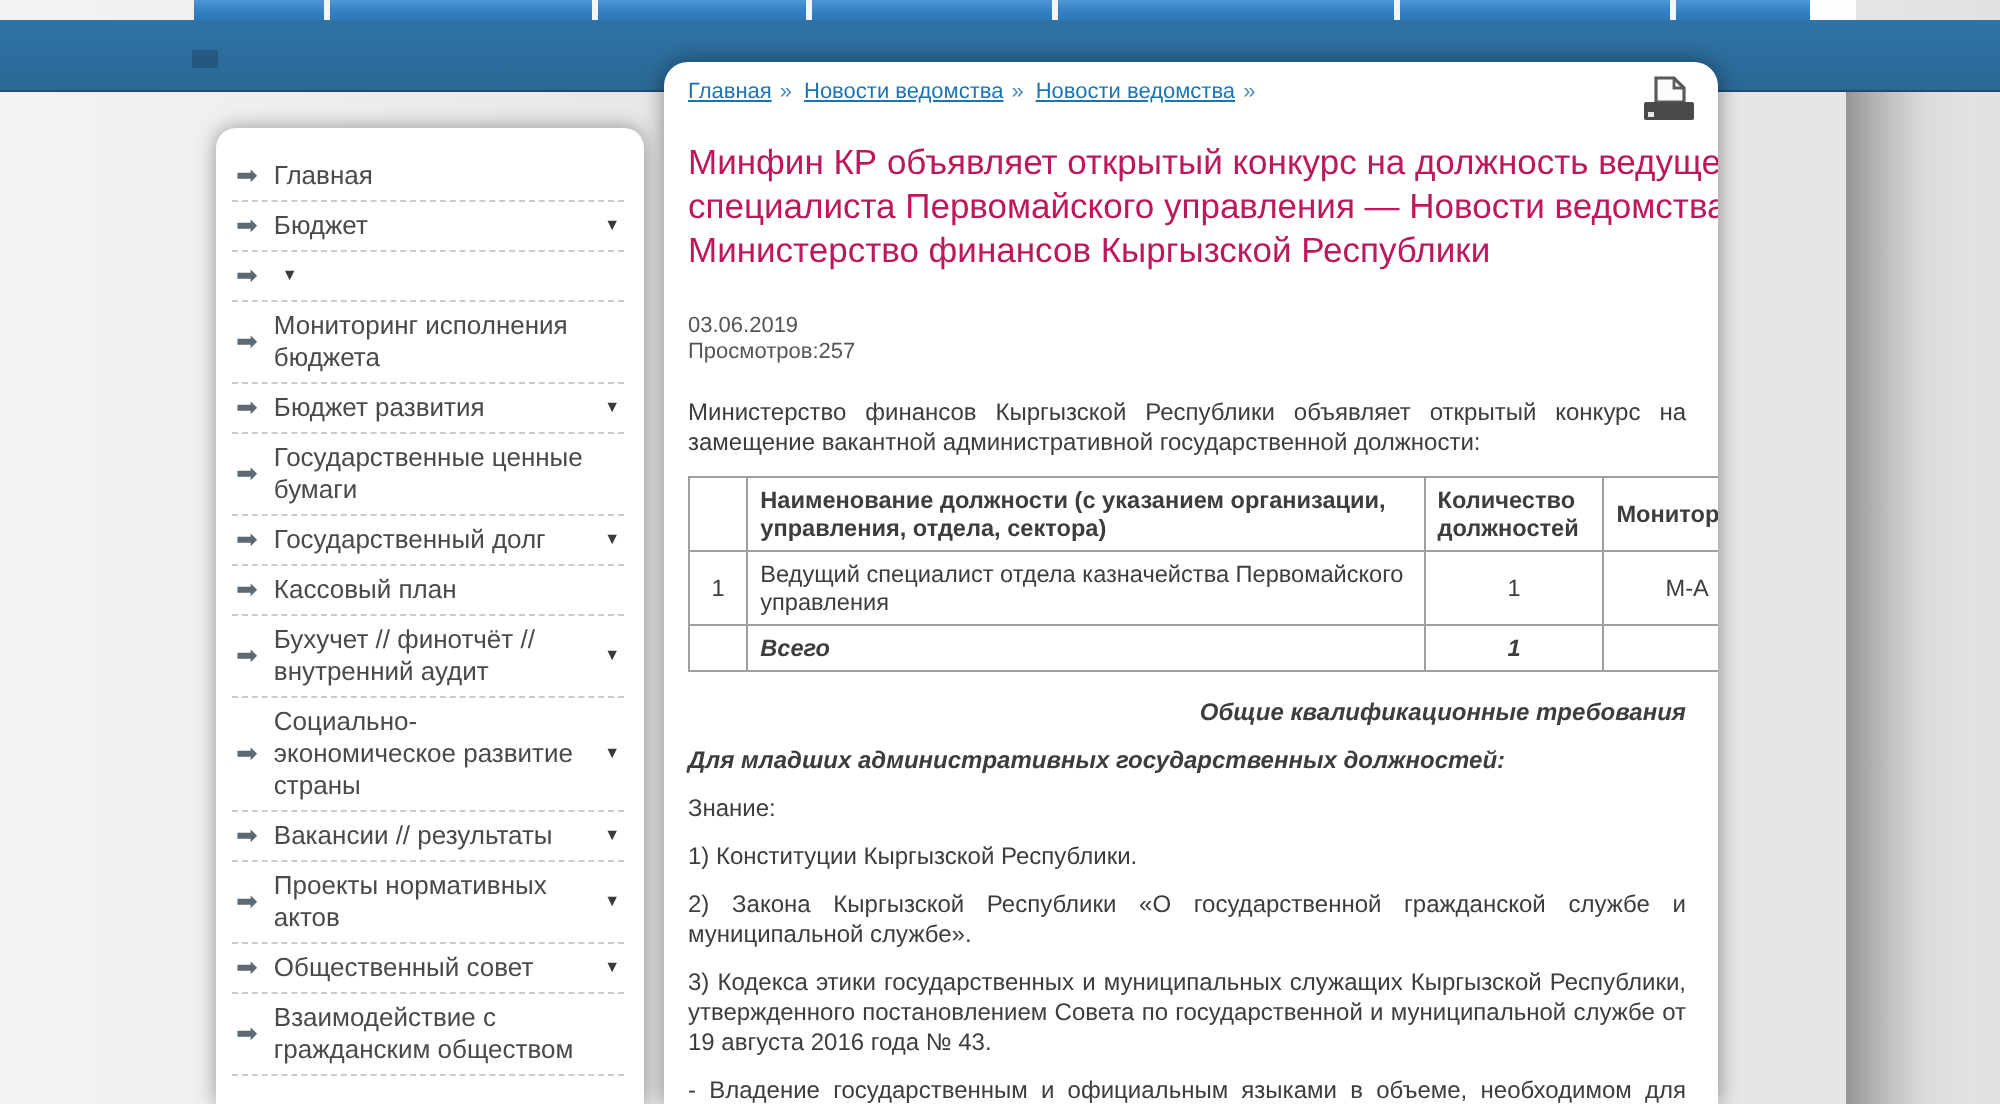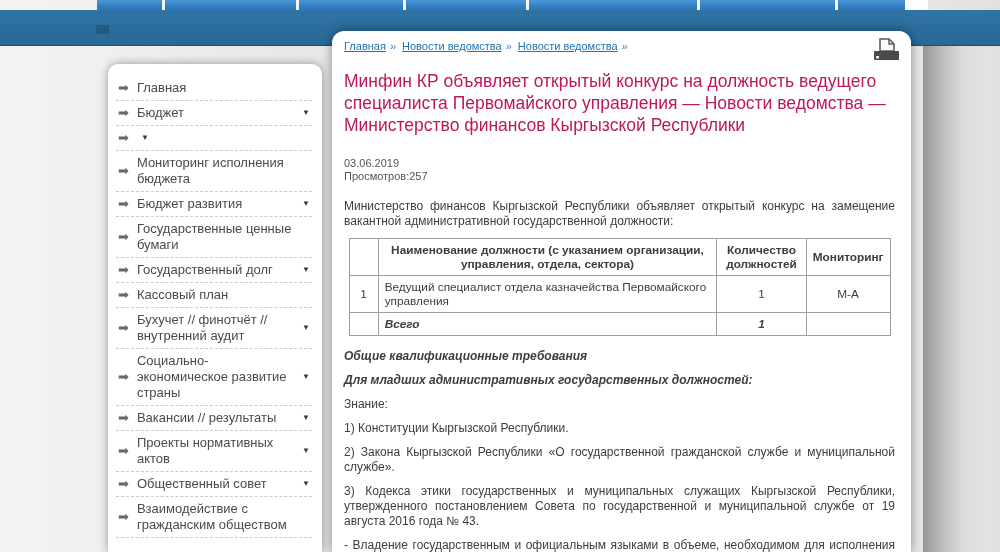"Главная » Новости ведомства »" .content { width: 579px -> 527px }
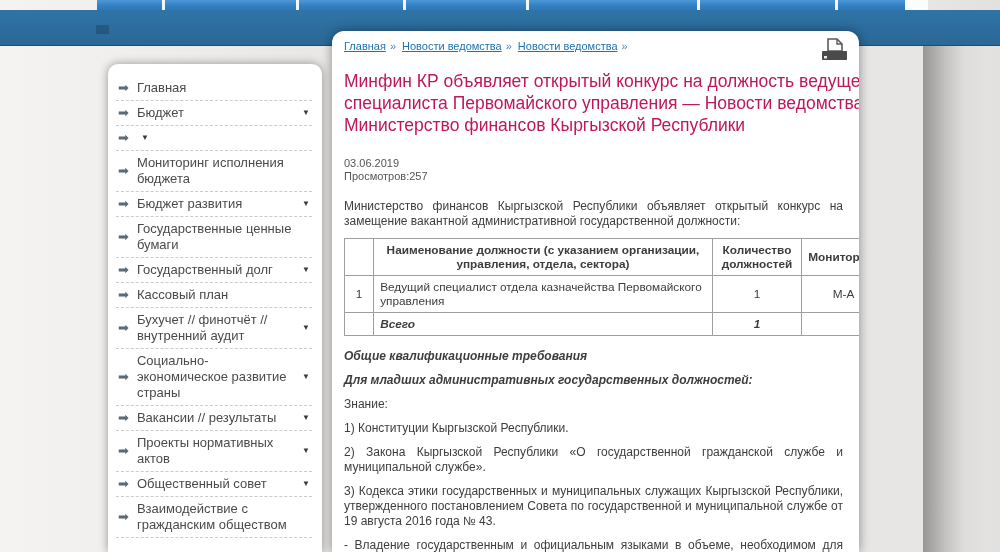"Наименование должности (с указанием" table.vac th { text-align: center -> left }
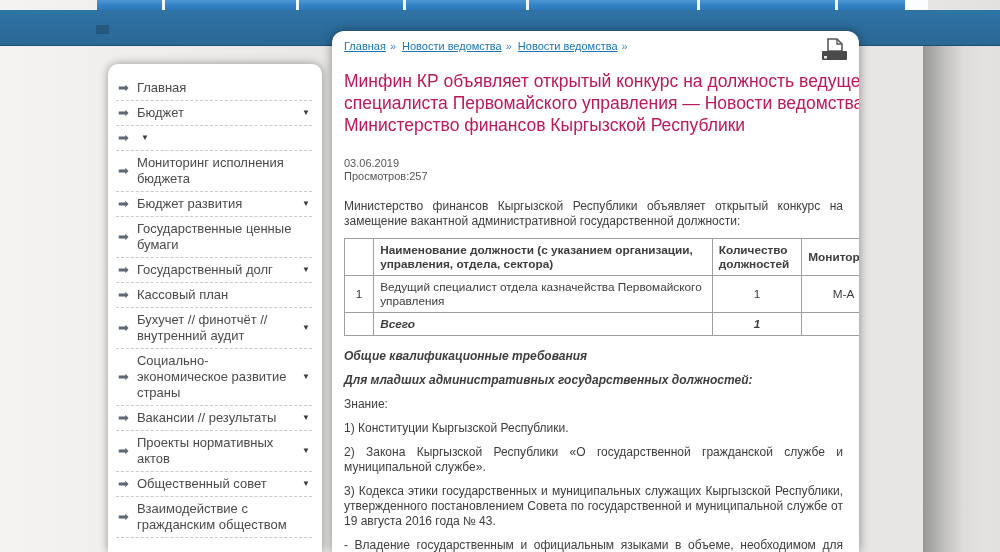"Общие квалификационные требования" .center { text-align: left -> right }
